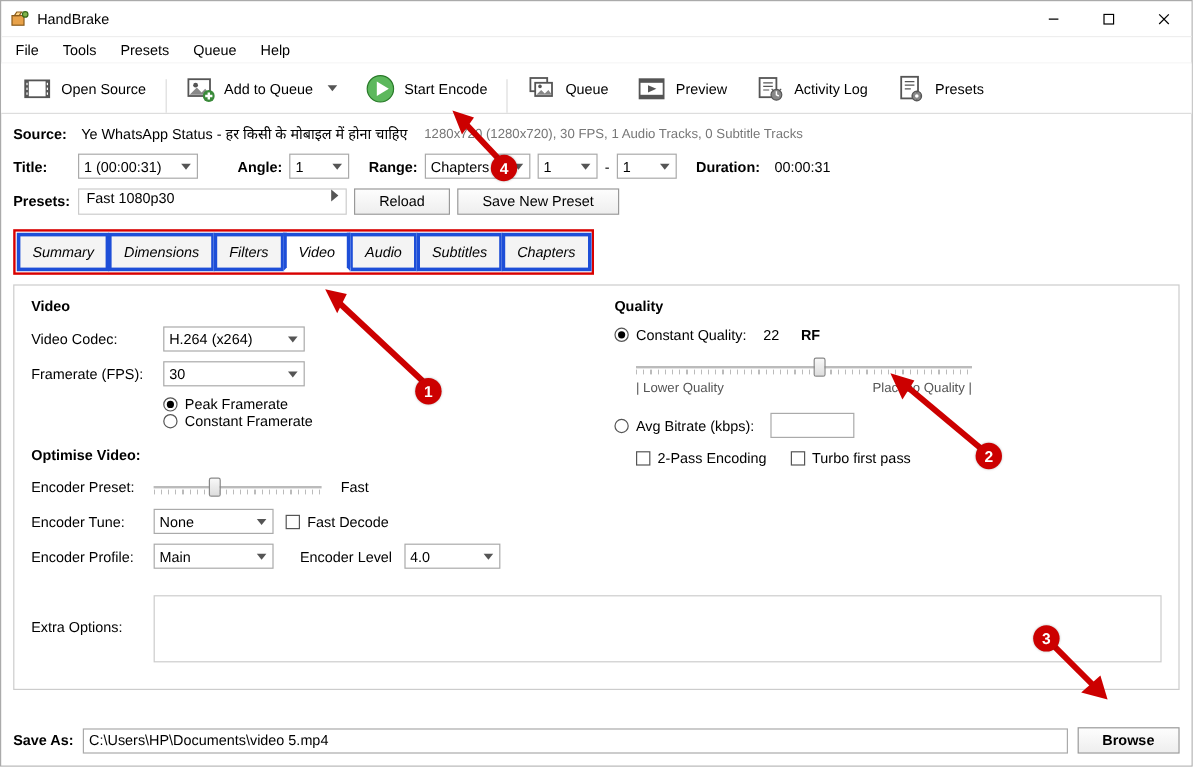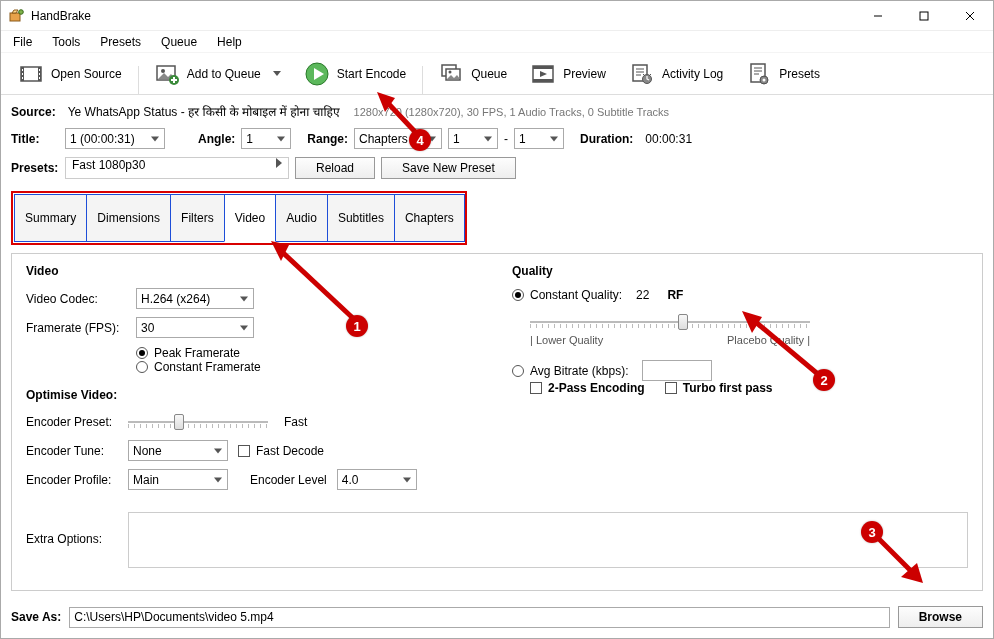"Summary" .tab { border: 1px solid #1d4ed8 -> 3px solid #1d4ed8; font-style: none -> italic; padding: 16px 10px -> 6px 10px }
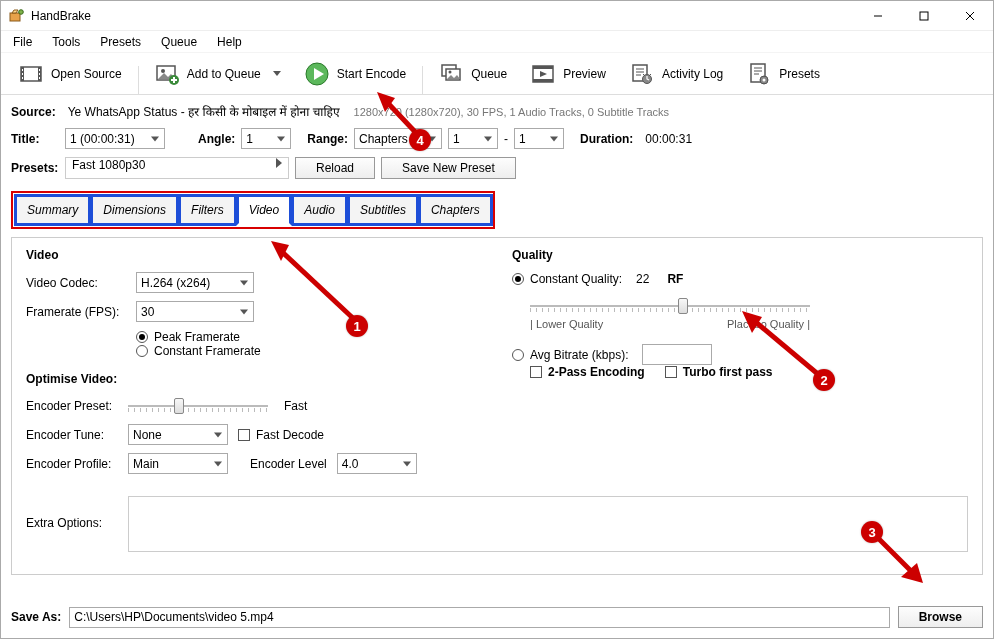"2-Pass Encoding" div { font-weight: bold -> none; margin-top: none -> 10px }
